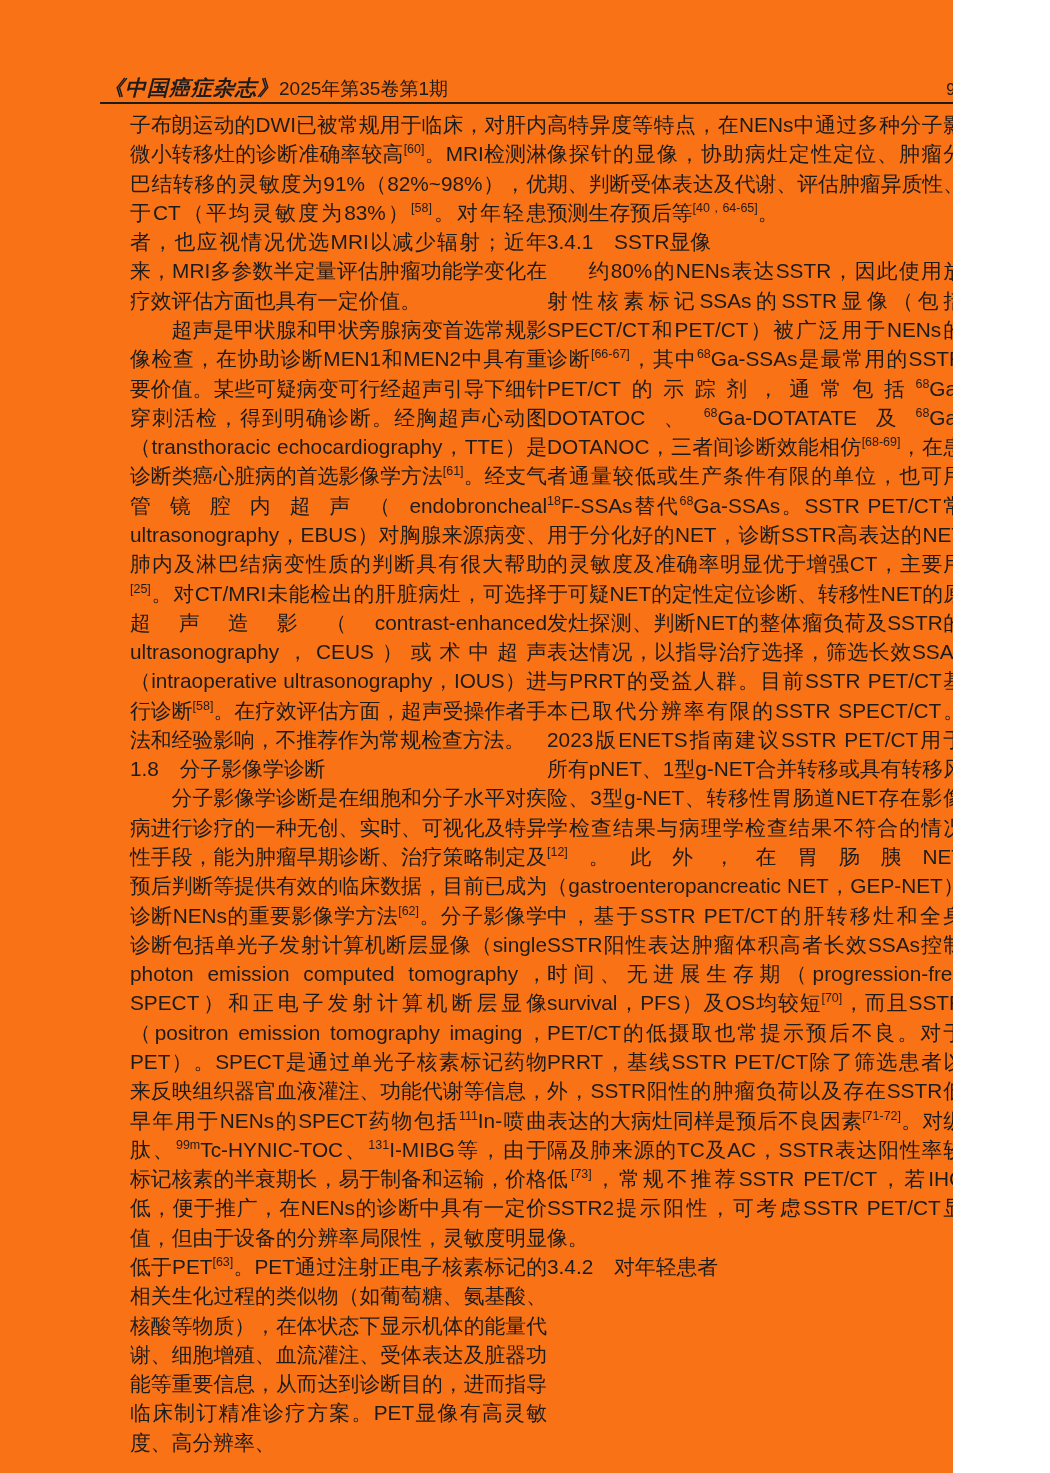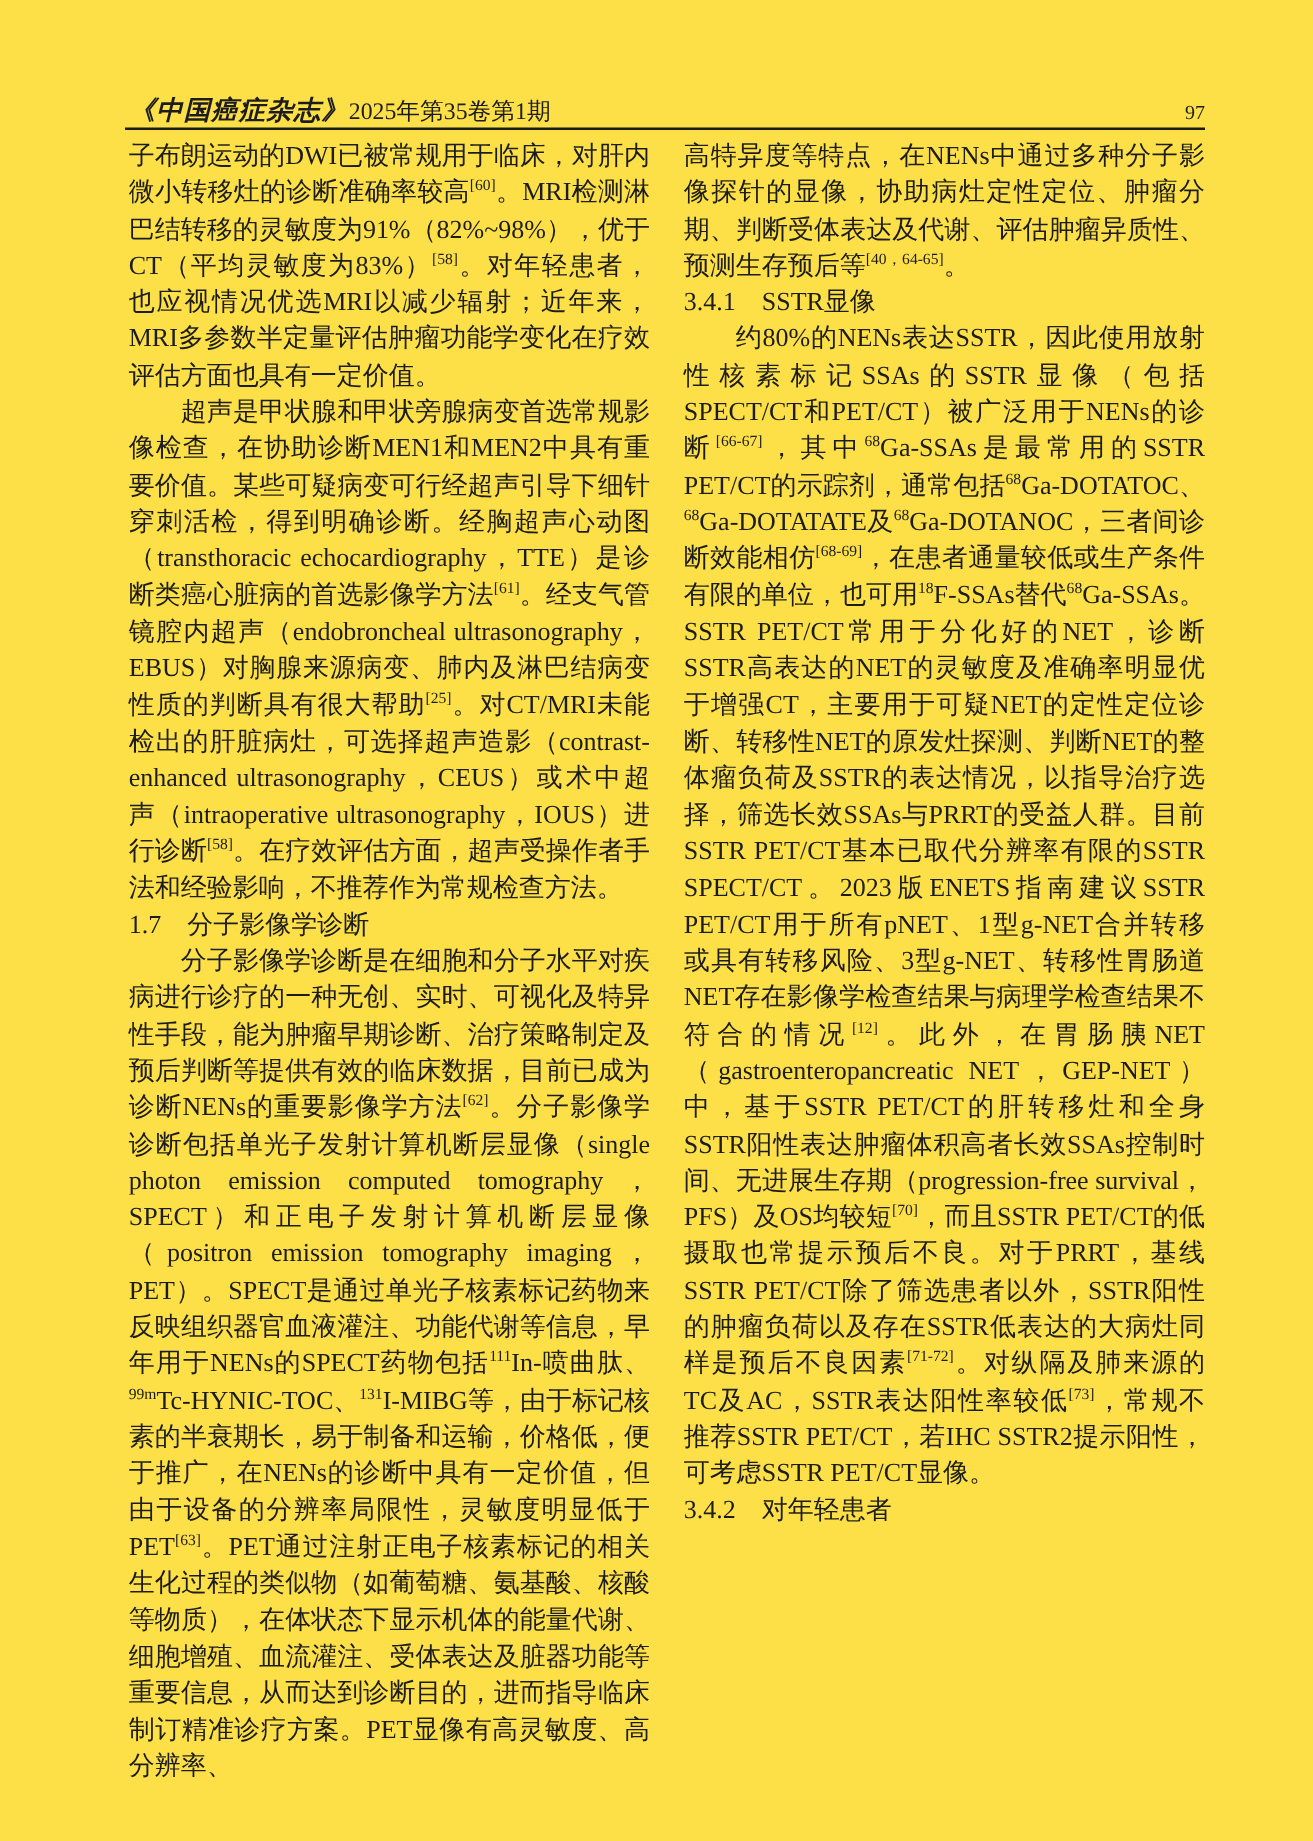"《中国癌症杂志》2025年第35卷第1期" .page { background: #fde047 -> #f97316; font-family: Liberation Serif, serif -> Liberation Sans, sans-serif; width: 1050px -> 953px }
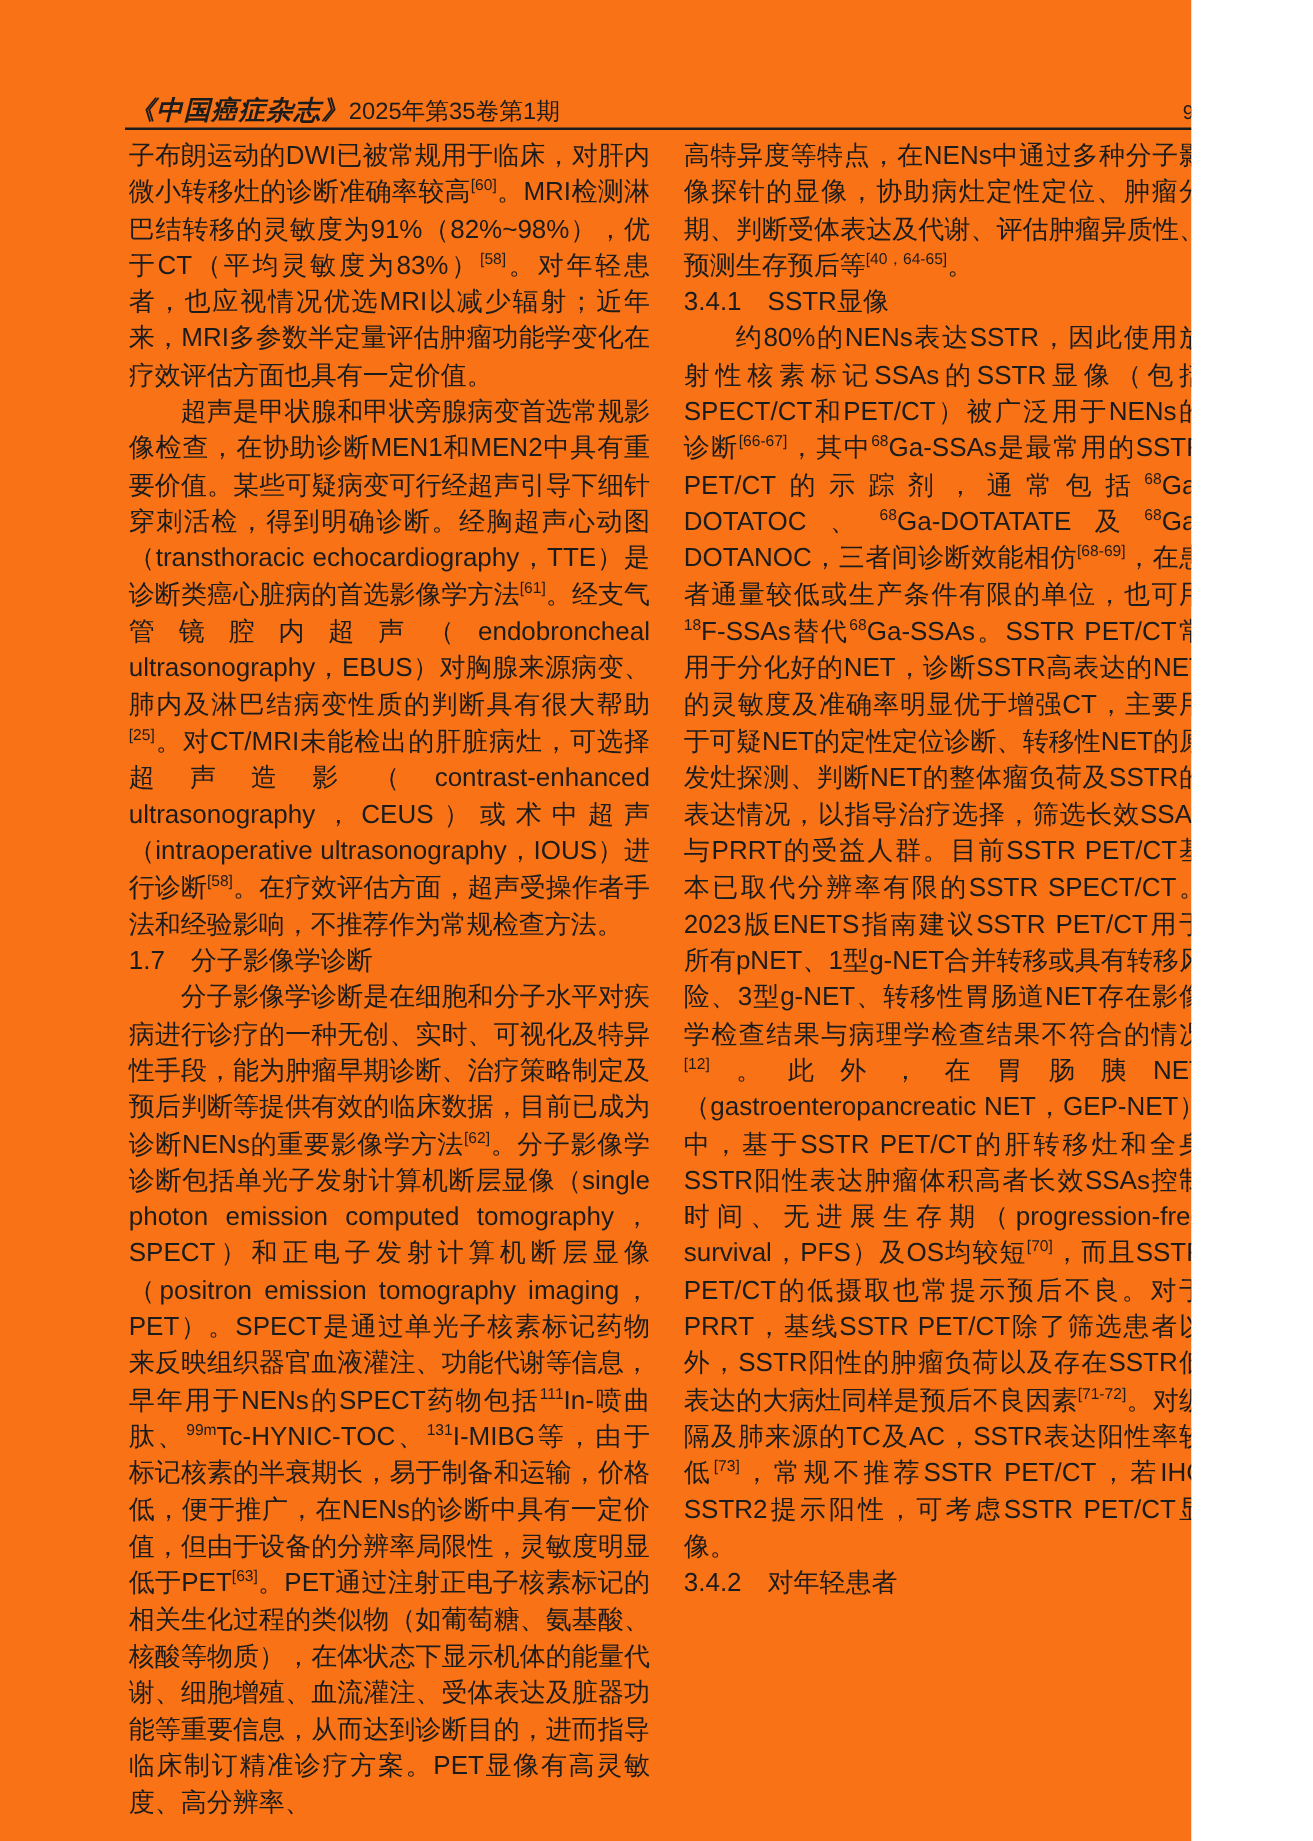"子布朗运动的DWI已被常规用于临床，对肝内微小转移灶的诊断准确率较高[60]。M" .content { justify-content: space-between -> flex-end }
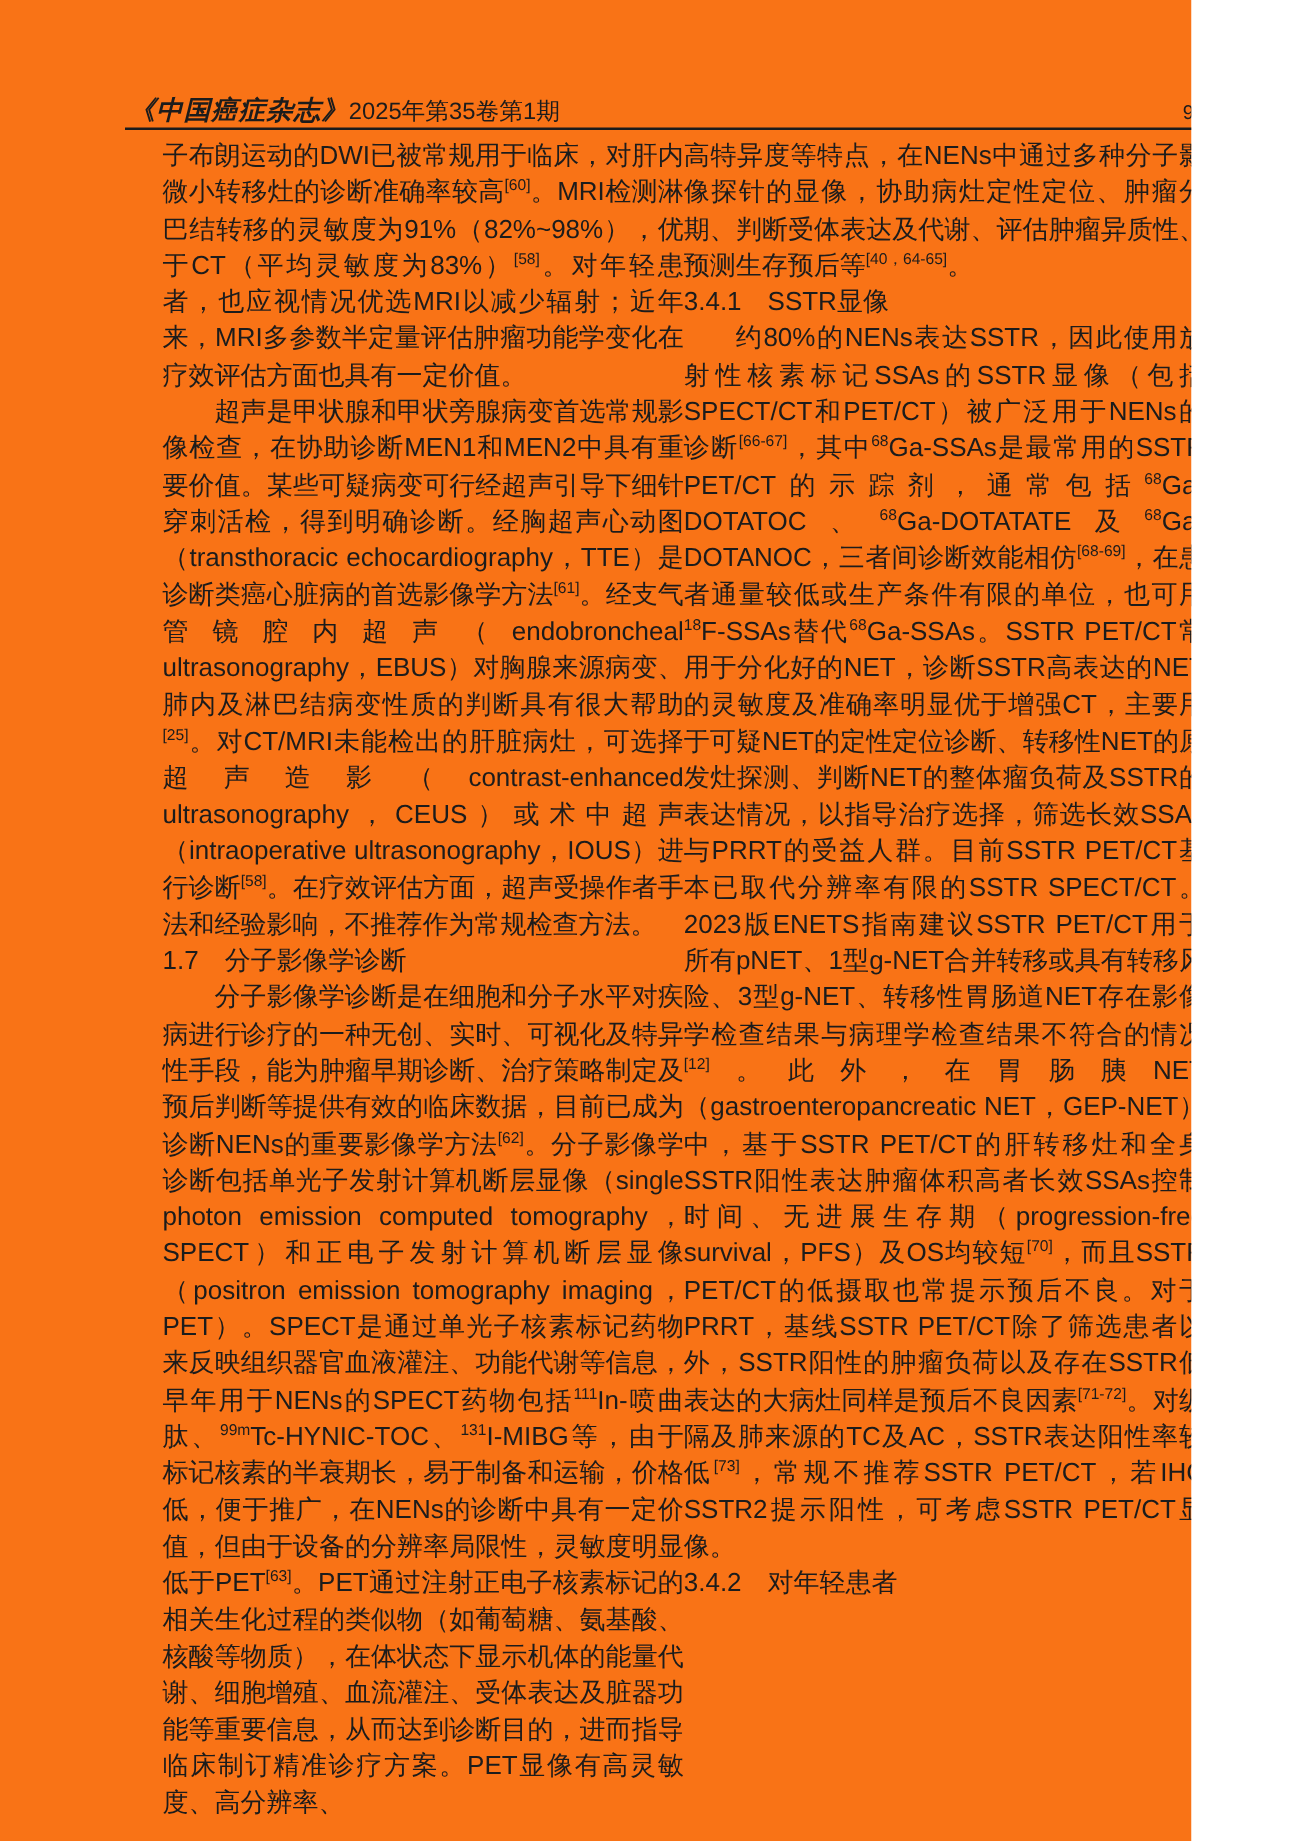"1.7 分子影像学诊断" p.heading { text: 1.7 -> 1.8 }
